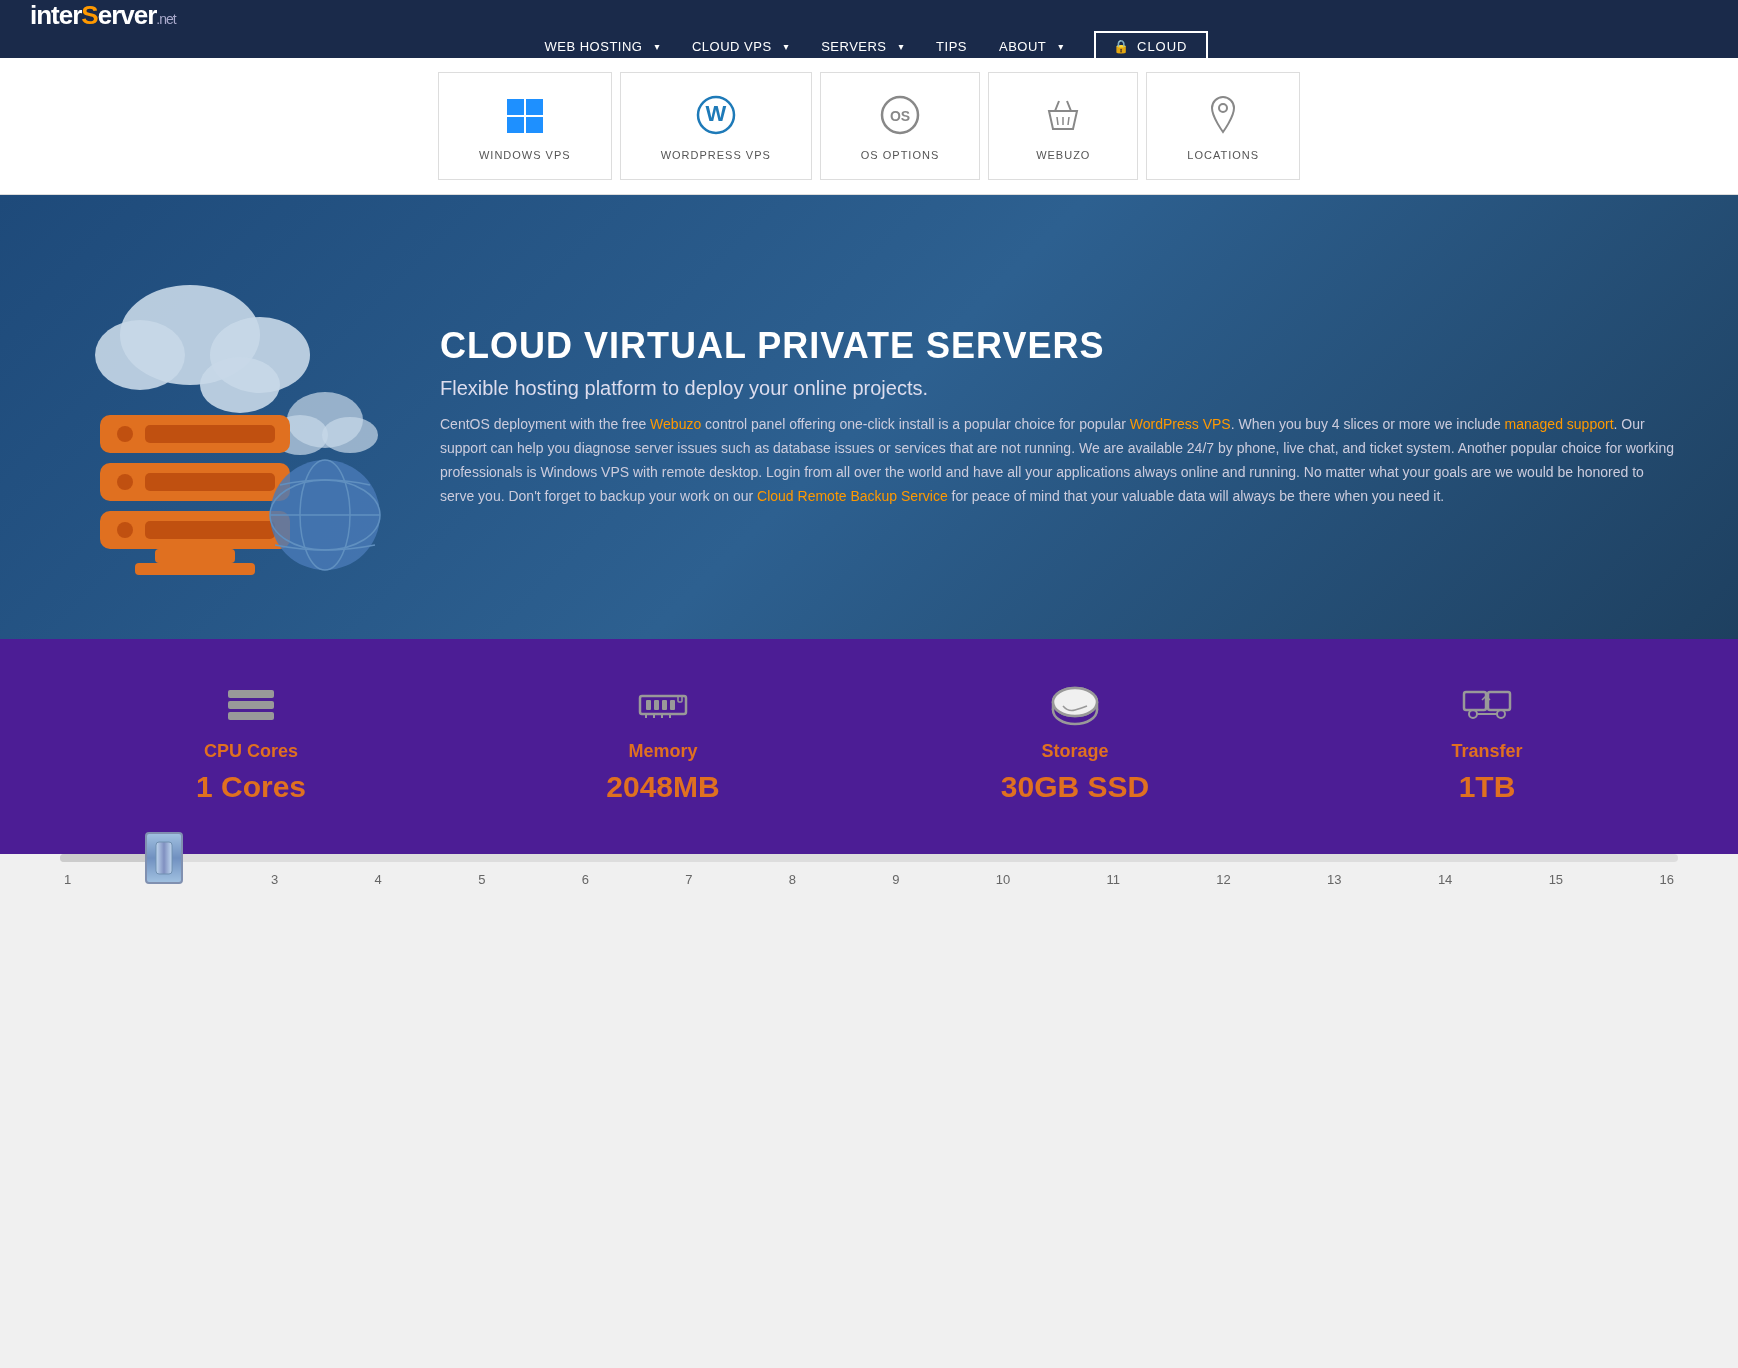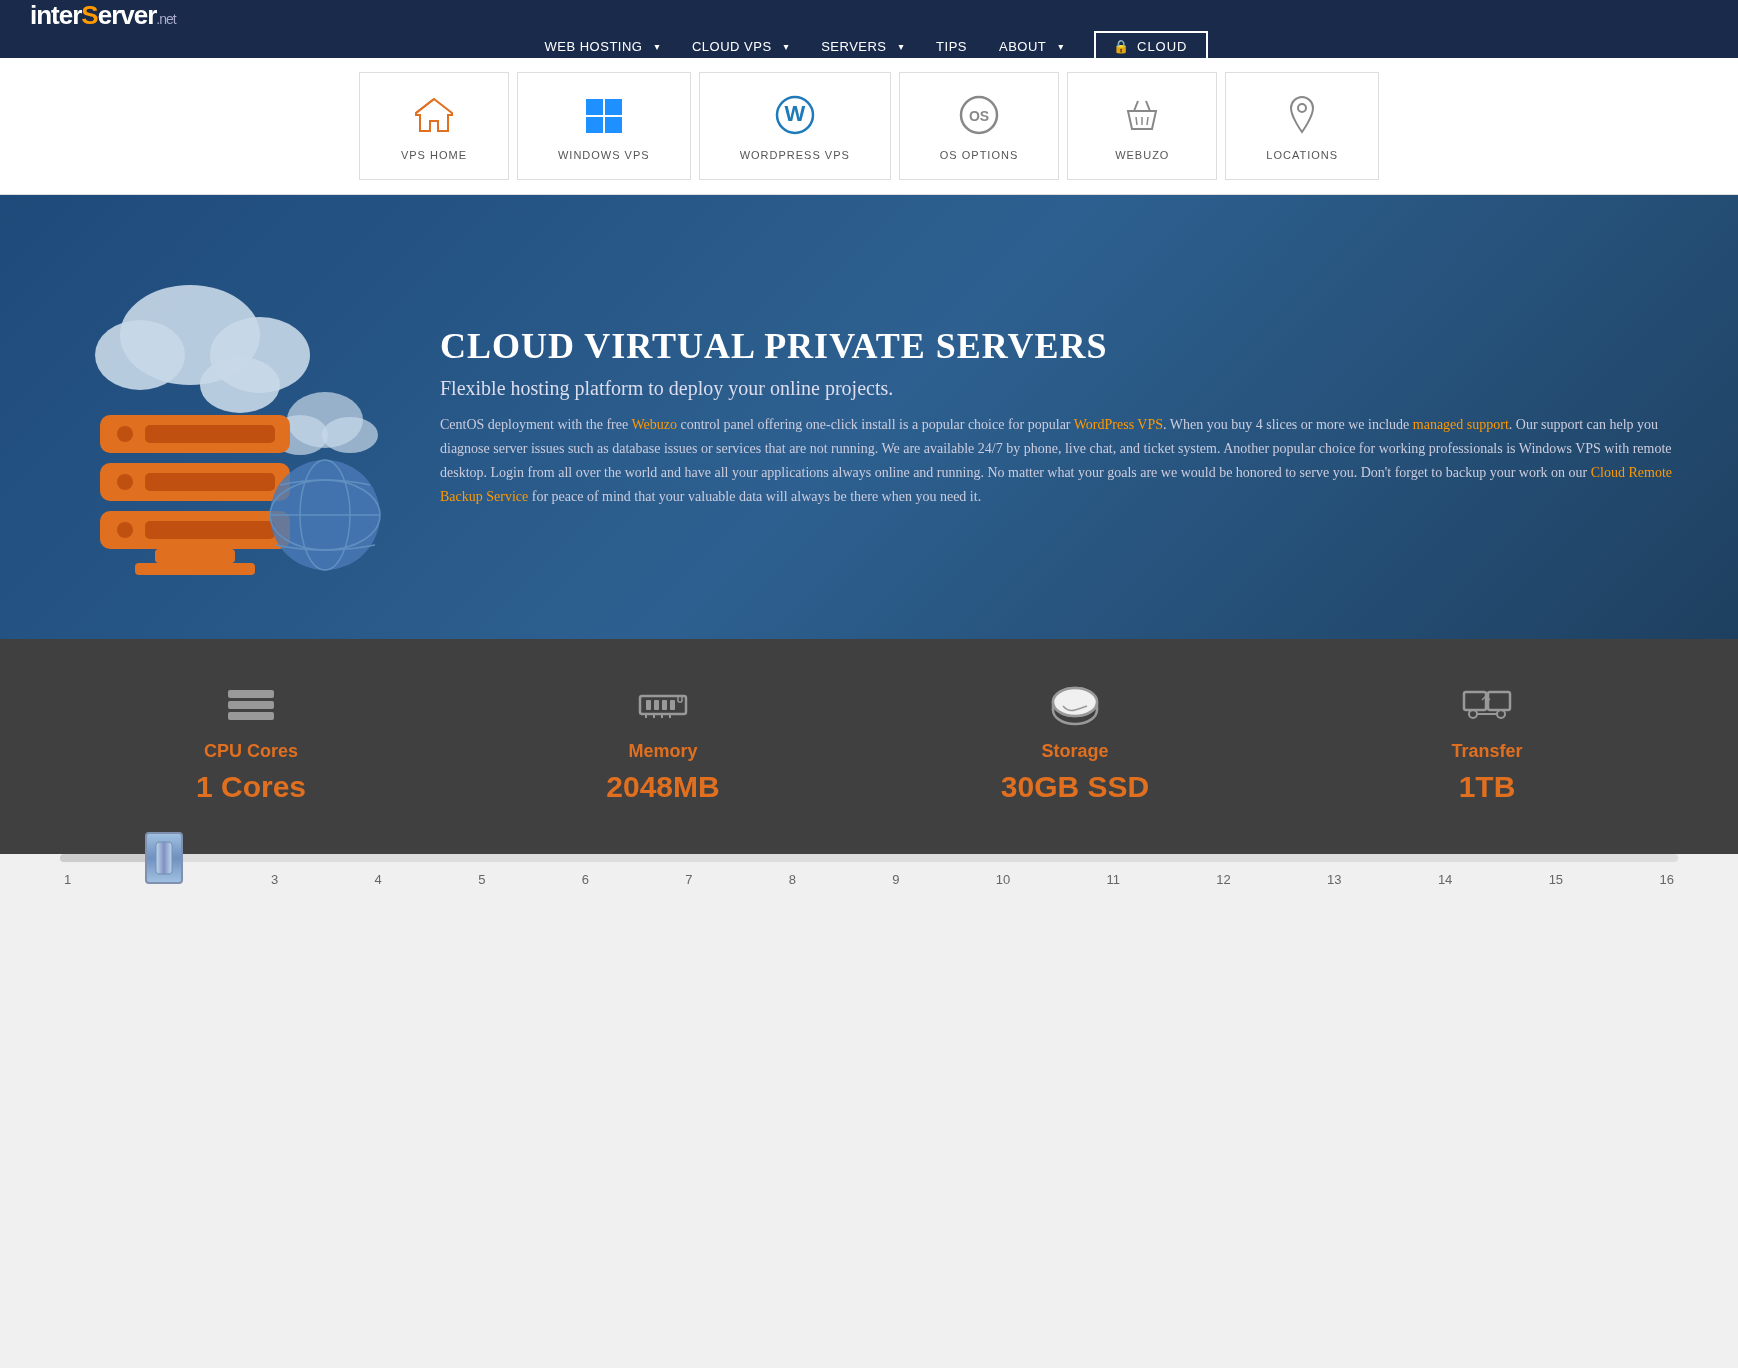"VPS HOME" div.icon-nav-item { html: <div> <div> <svg> <path></path> <path></path> </svg> </div> <div>VPS HOME</div> </div> -> none }
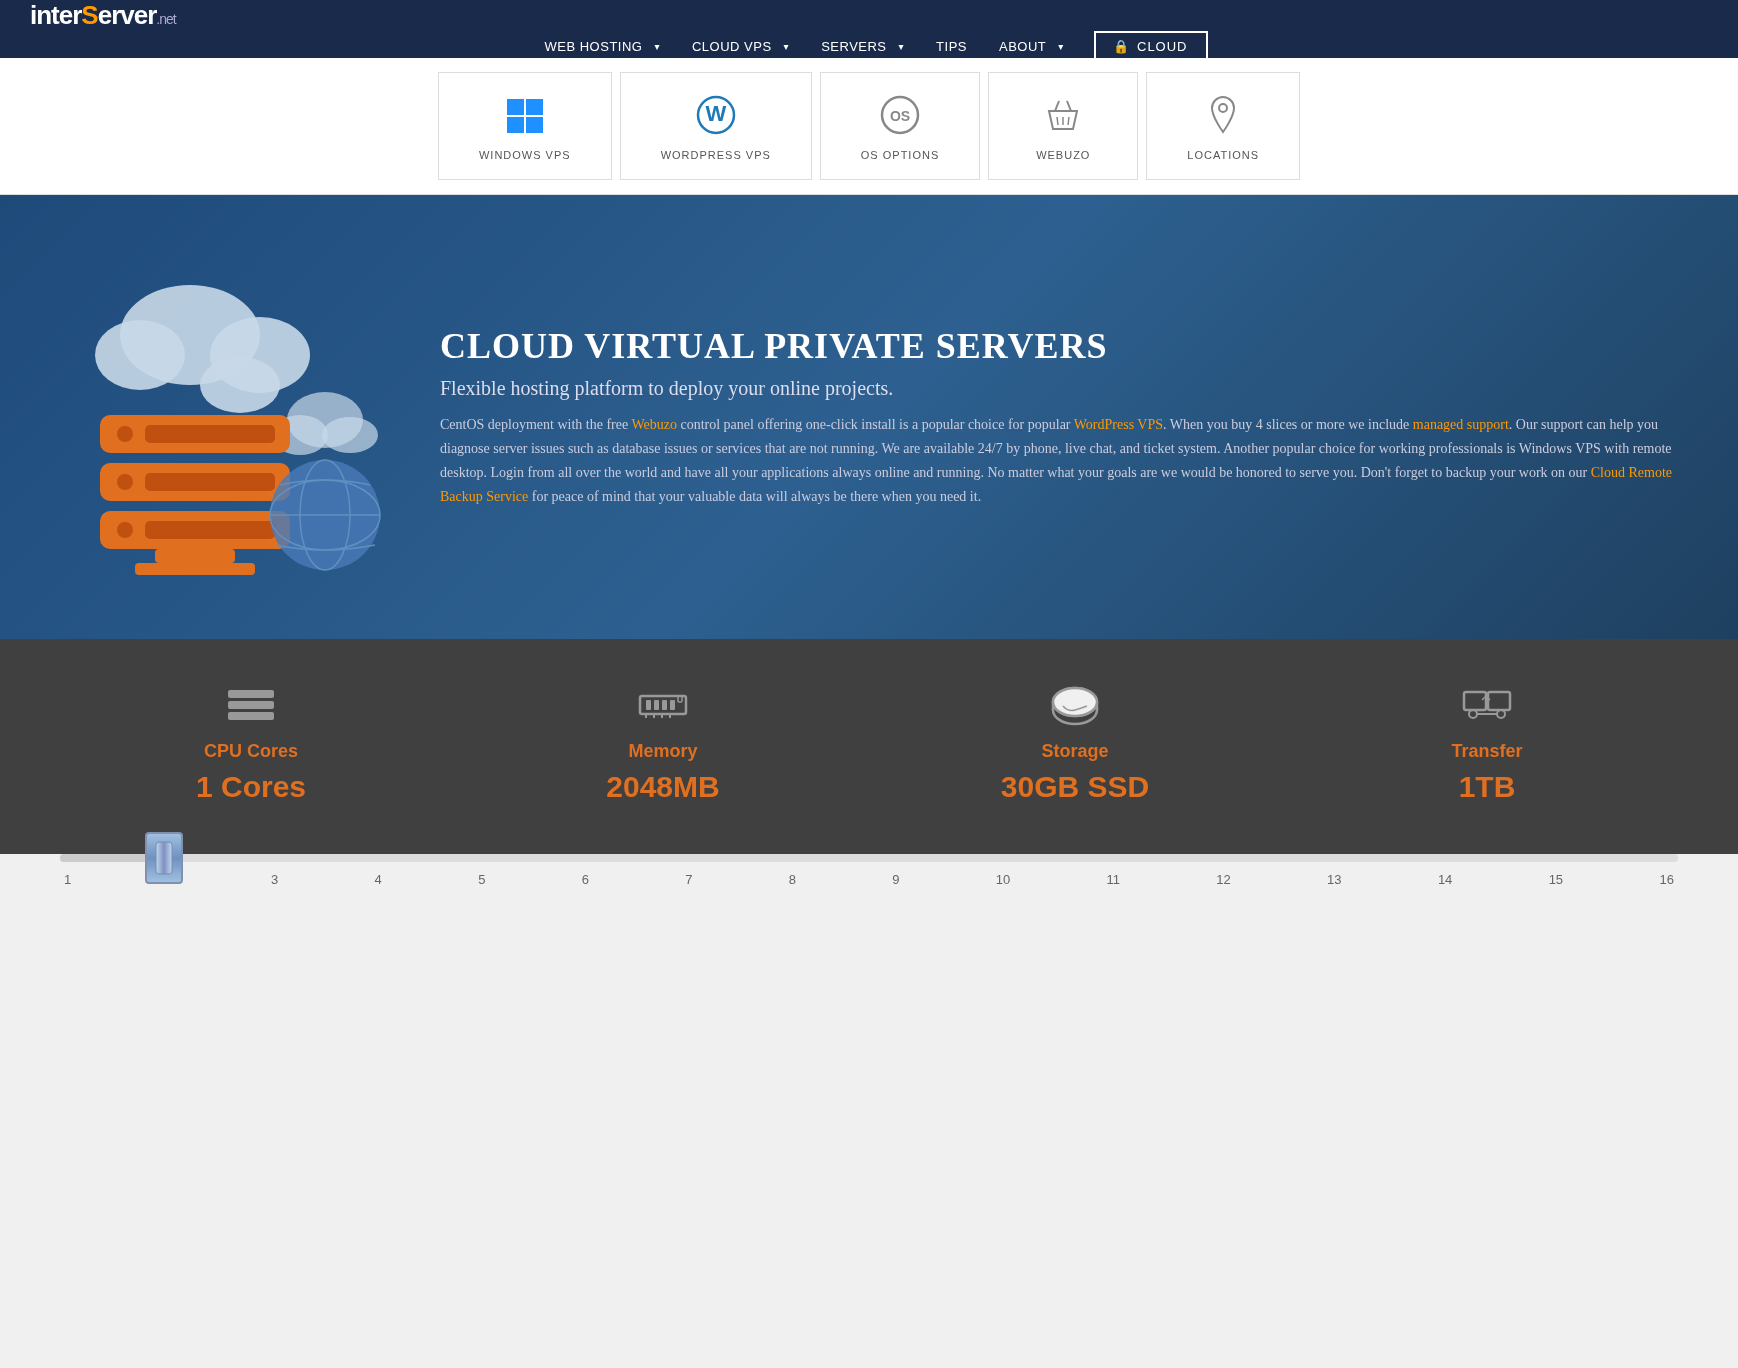"CLOUD VIRTUAL PRIVATE SERVERS" .hero { font-family: Liberation Serif, serif -> none }
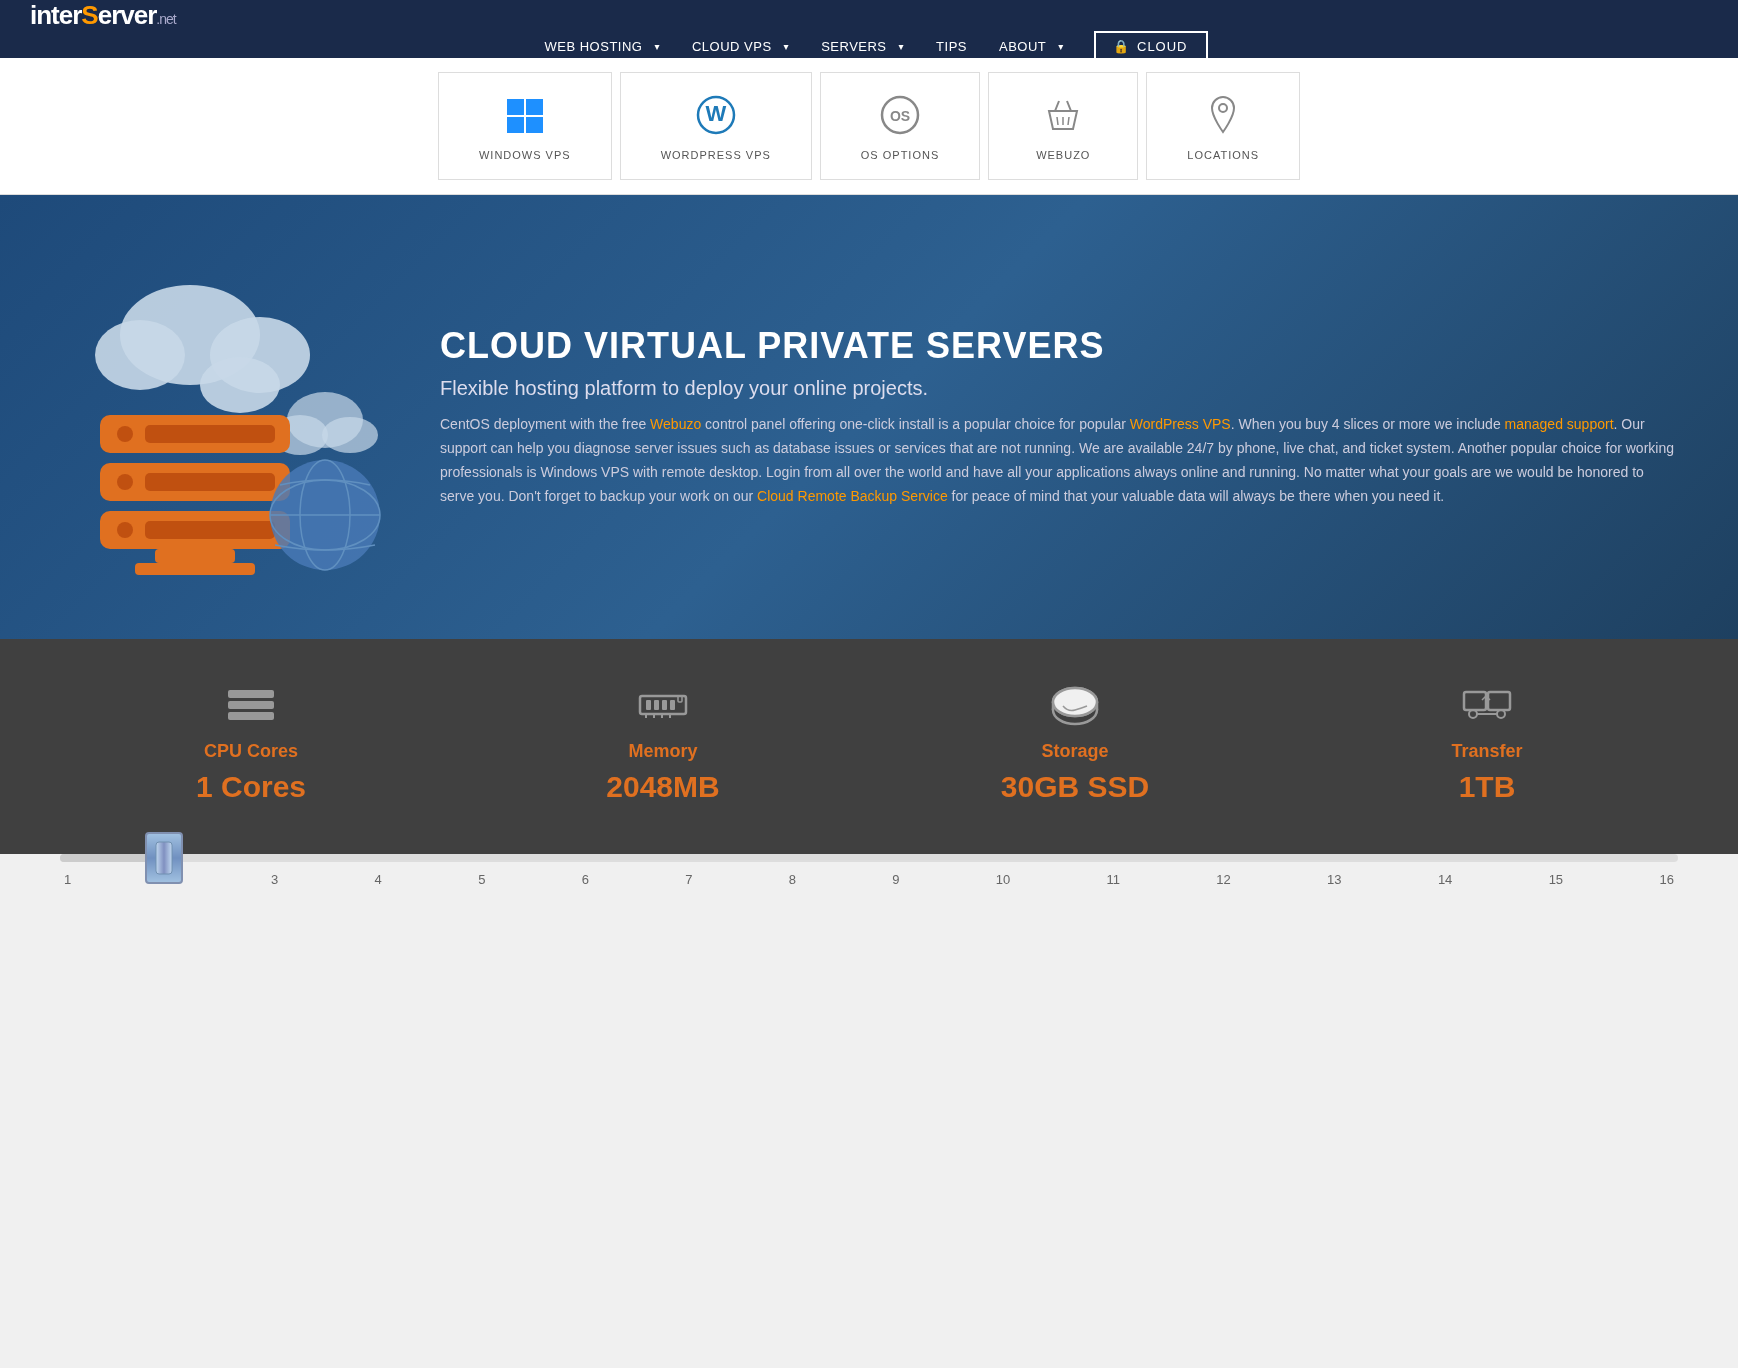"CPU Cores" .sliders-section { background: #404040 -> #4c1d95 }
